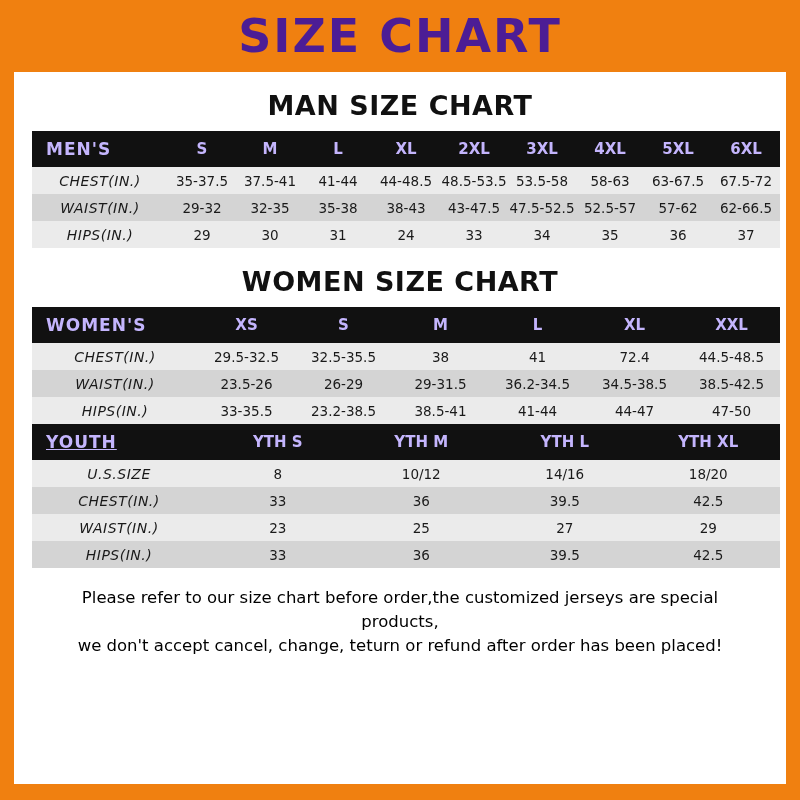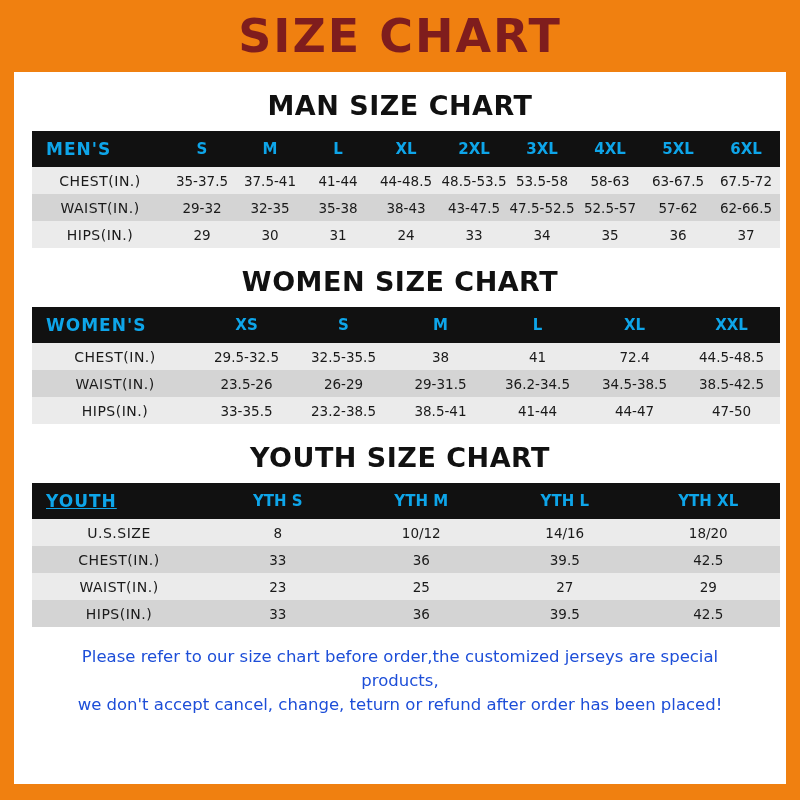"SIZE CHART" .banner-title { color: #7f1d1d -> #4c1d95 }
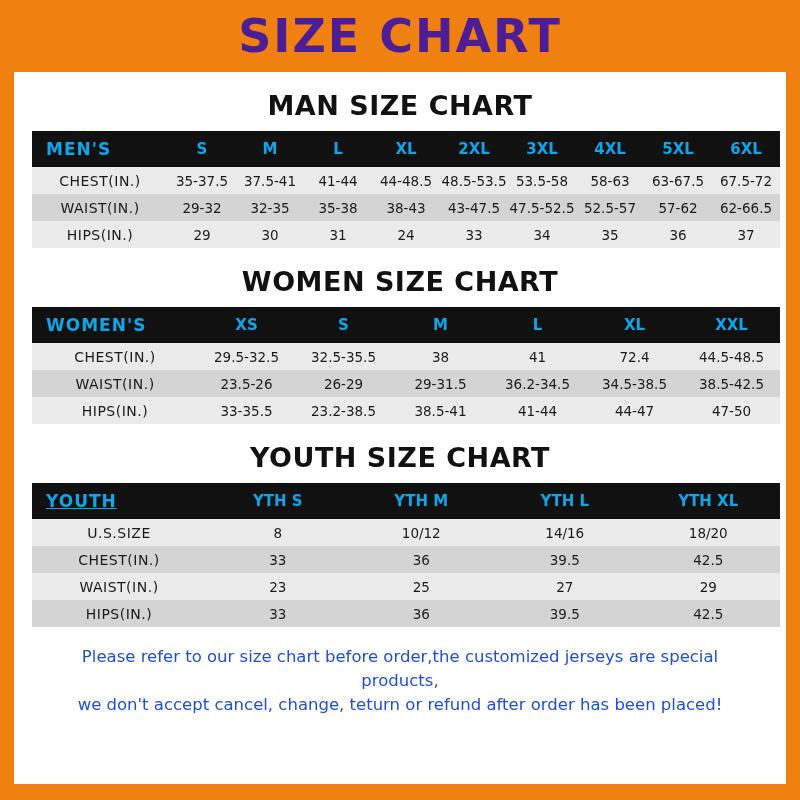"MEN'S" table.size-table thead th { color: #0ea5e9 -> #c4b5fd }
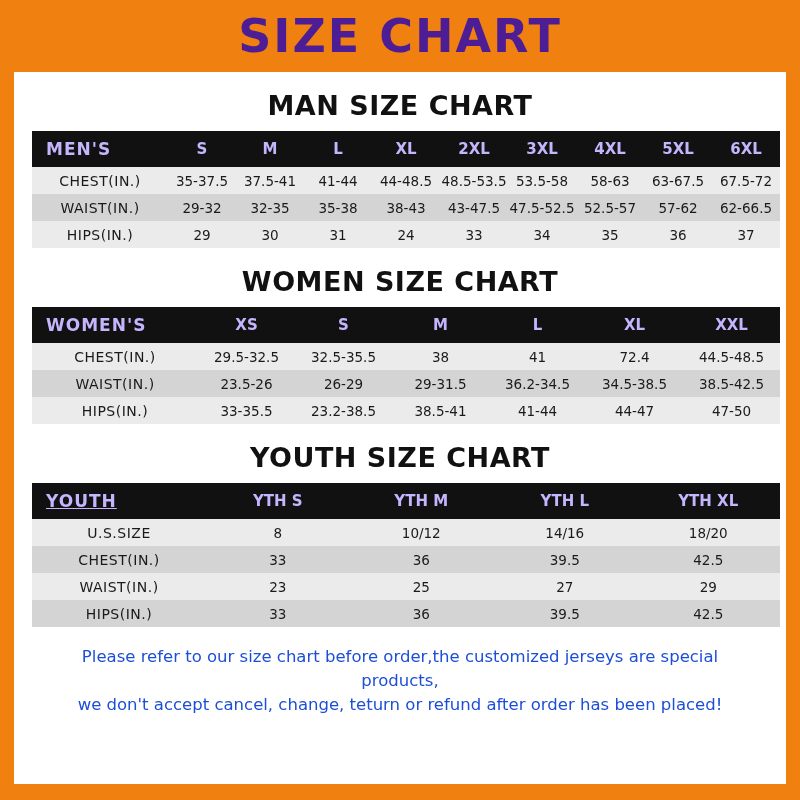"CHEST(IN.)" tbody td.rowlabel { font-style: none -> italic }
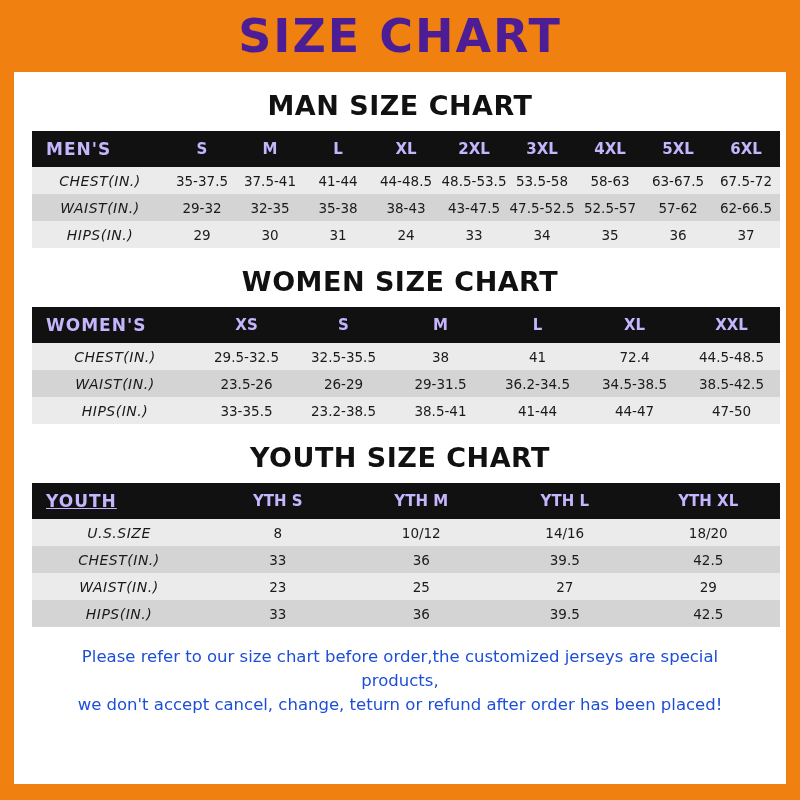"YOUTH SIZE CHART" div.section-title { html: <div>YOUTH SIZE CHART</div> -> none }
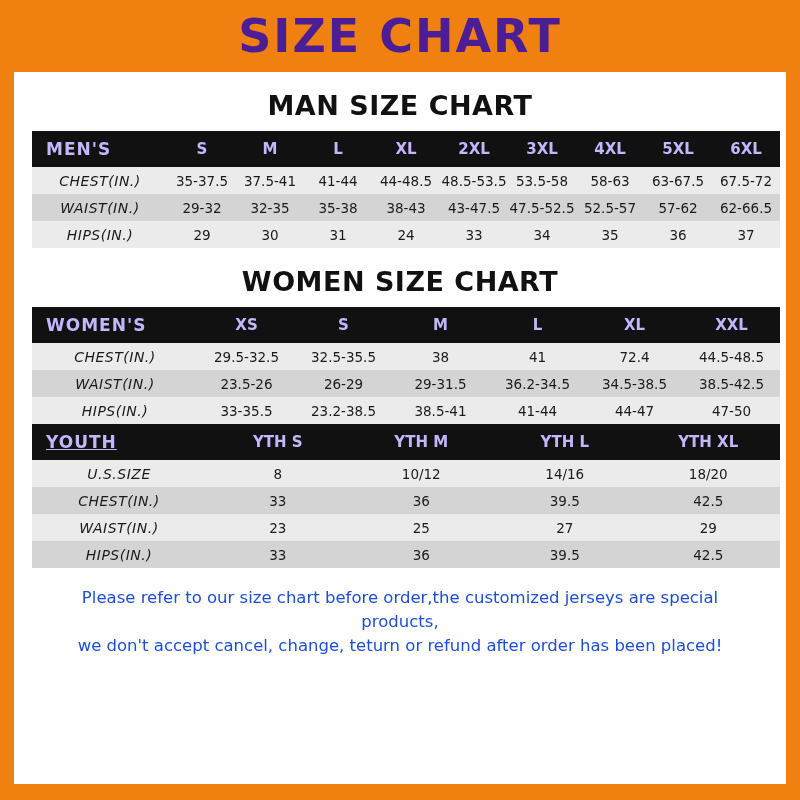"Please refer to our size" .footer-note { color: #1d4ed8 -> #000000 }
